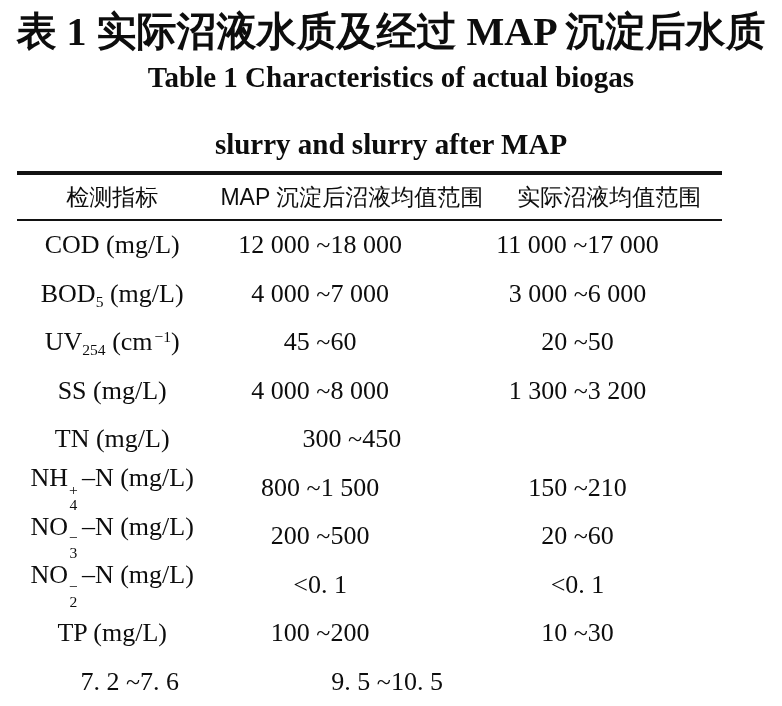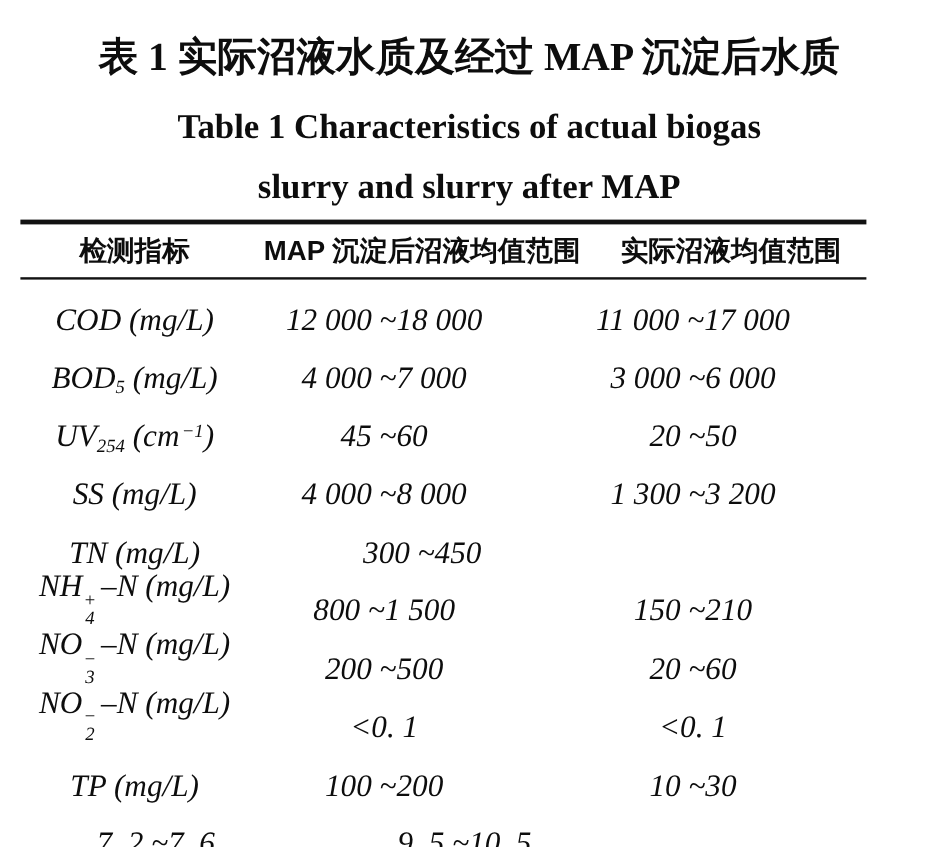"表 1 实际沼液水质及经过 MAP 沉淀后水质" .caption-zh { font-size: 33px -> 40px; padding-top: 28px -> 12px }
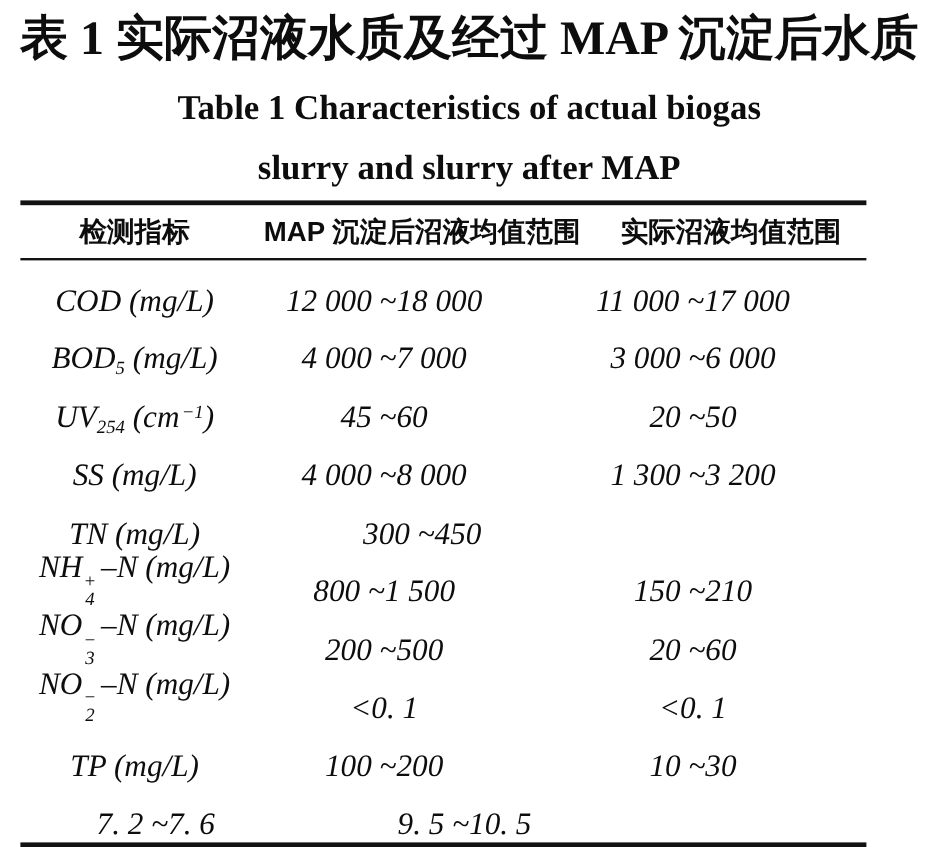"Table 1 Characteristics of actual" .caption-en.first { margin-top: 20px -> 7px }
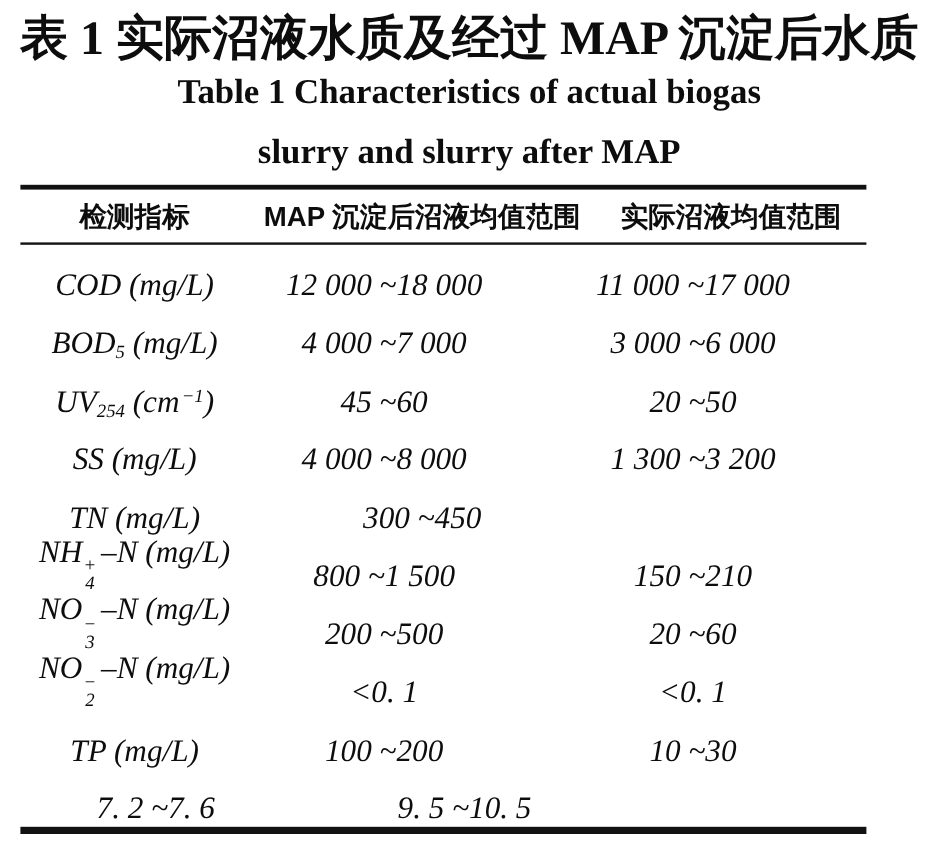"slurry and slurry after MAP" .caption-en.second { margin-top: 14px -> 31px }
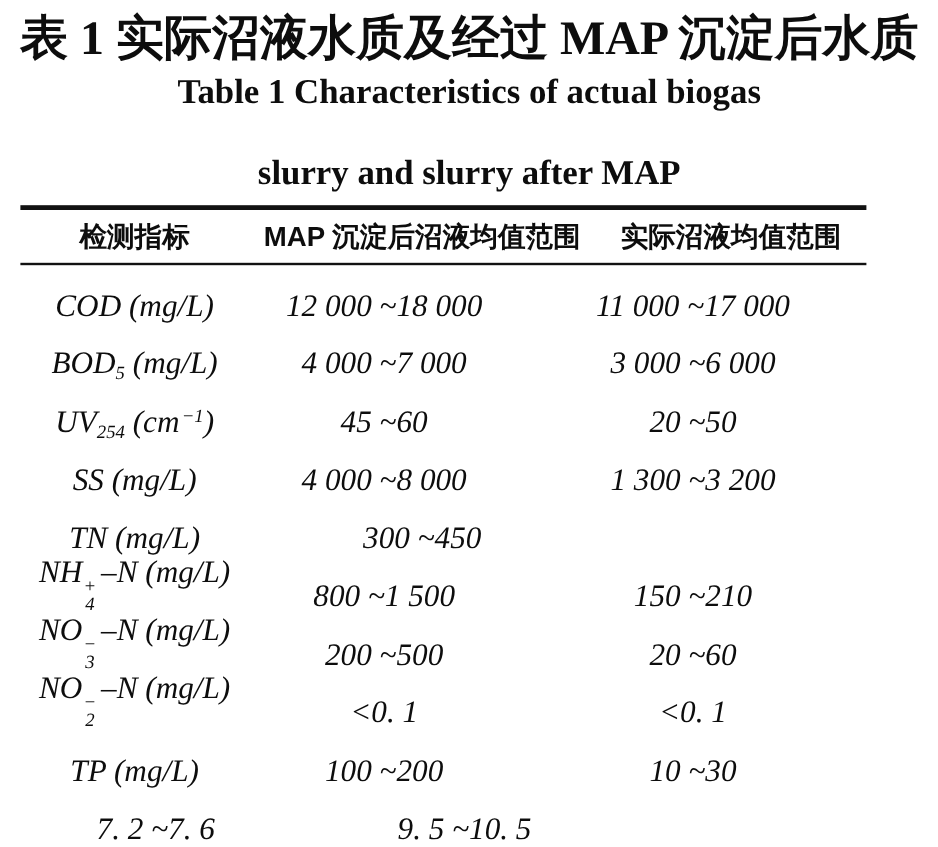"检测指标" .thead { font-weight: bold -> normal }
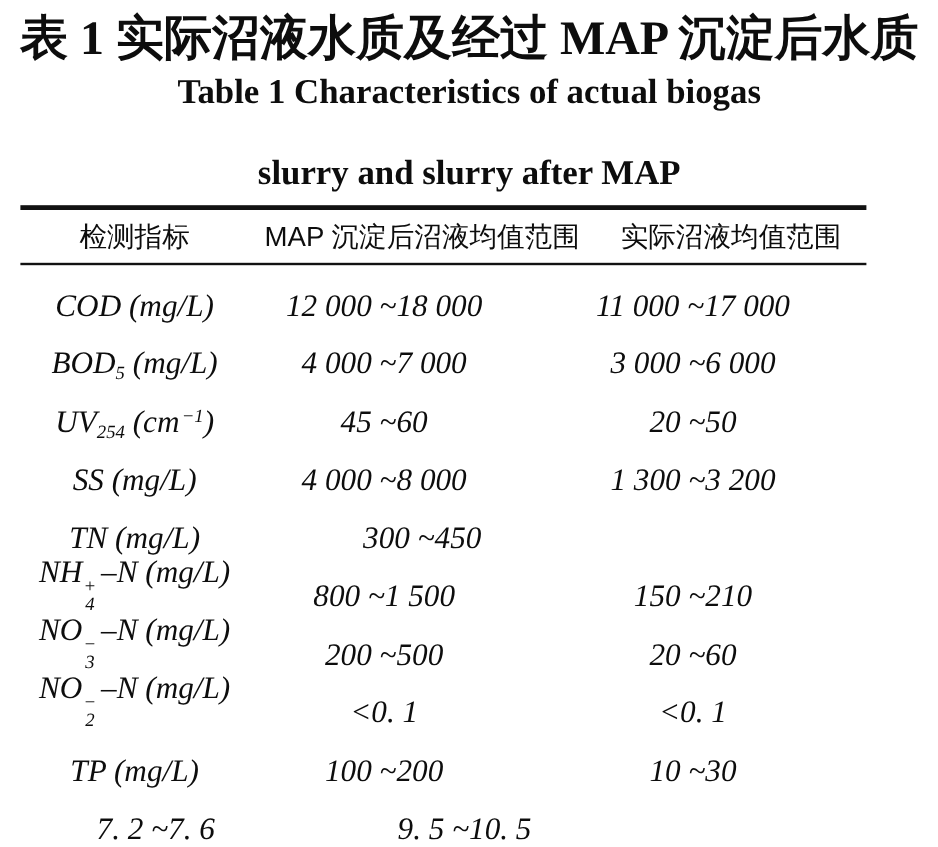"COD (mg/L)" .trow { align-items: flex-end -> center; font-style: italic -> none }
